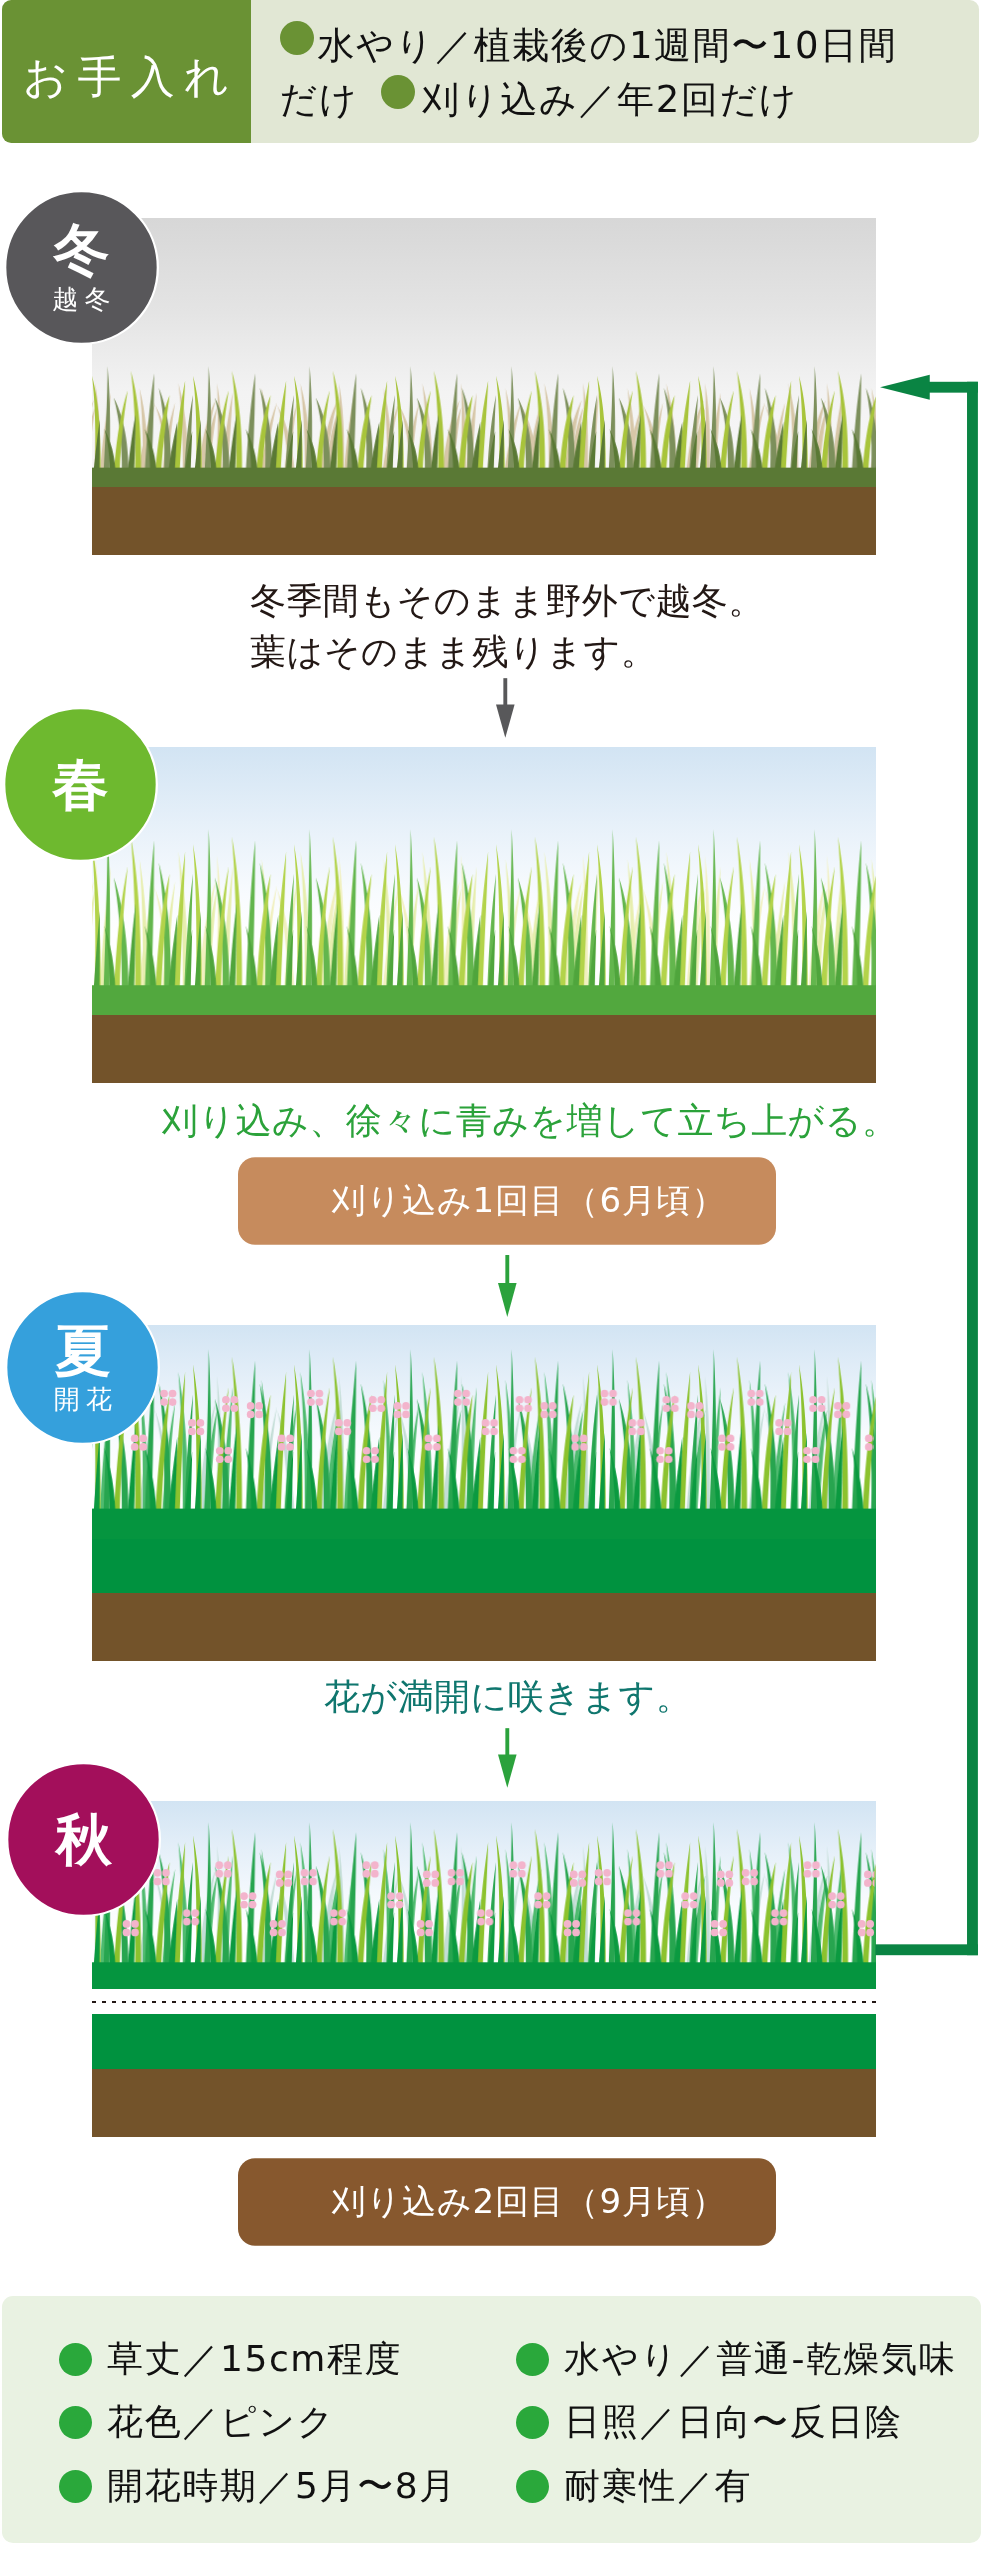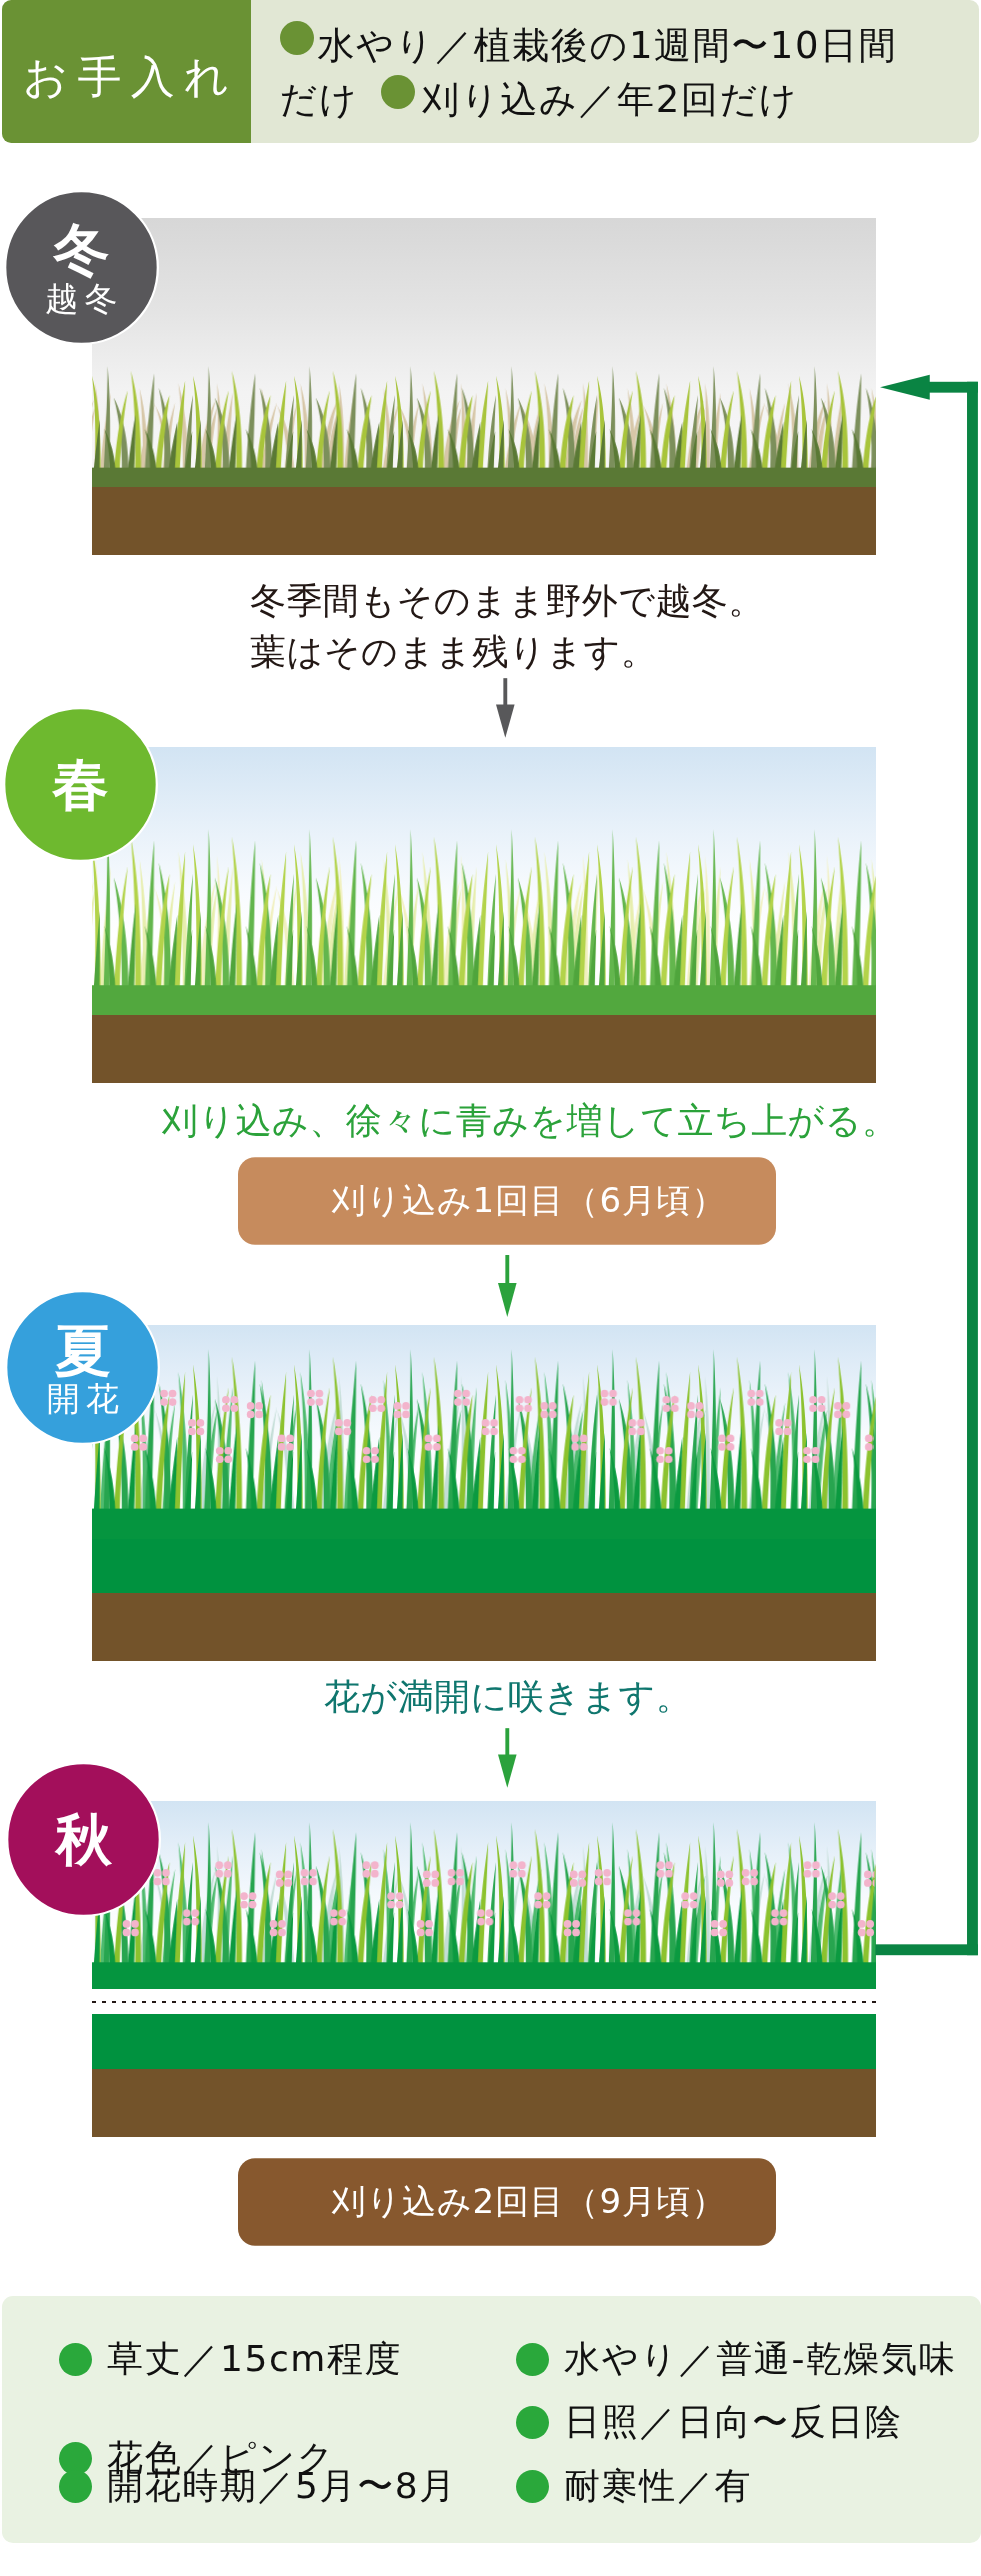"越冬" .b-sub { font-size: 33px -> 26px }
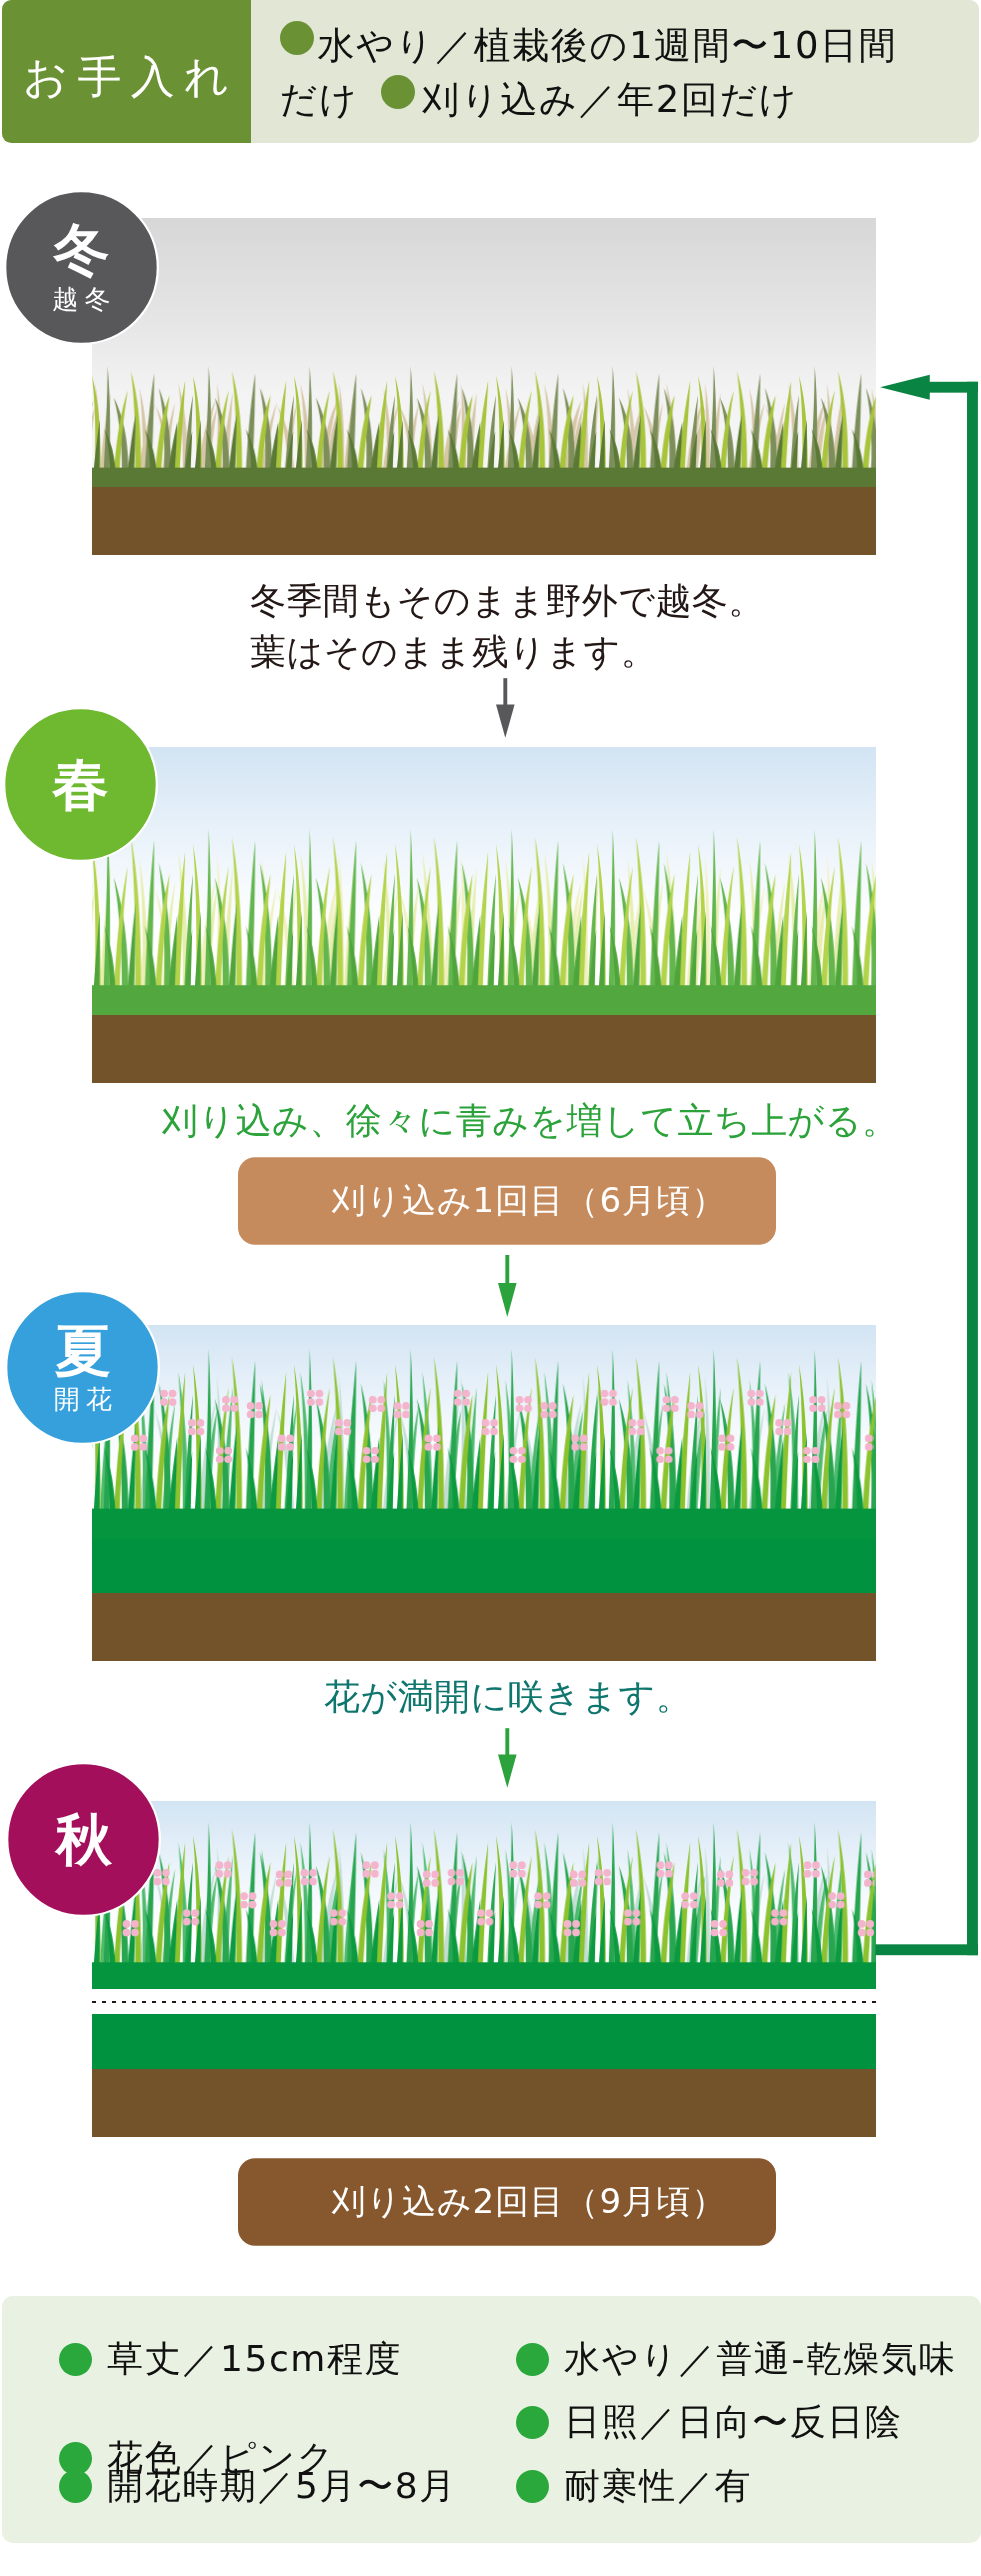"花色／ピンク" div.info-item { margin-top: 36px -> none }
